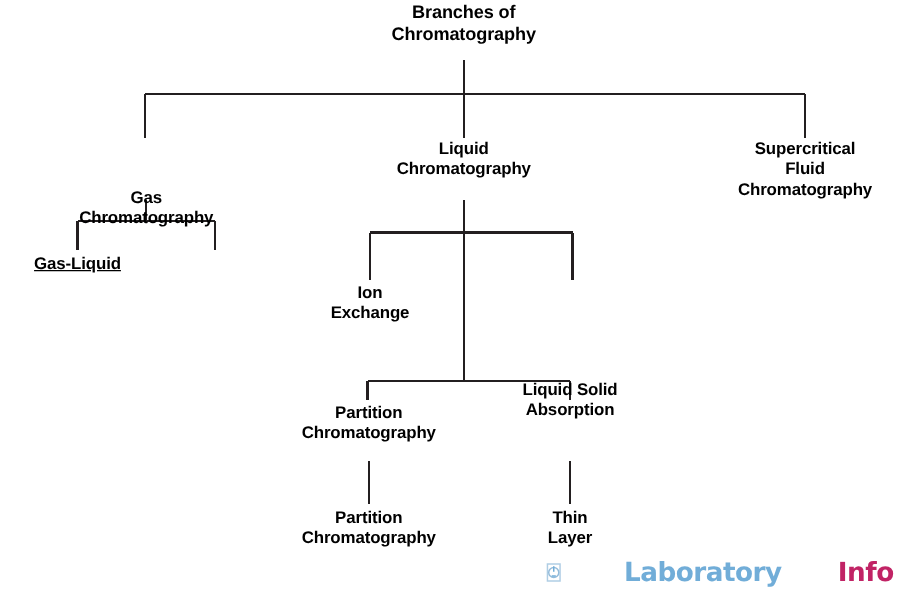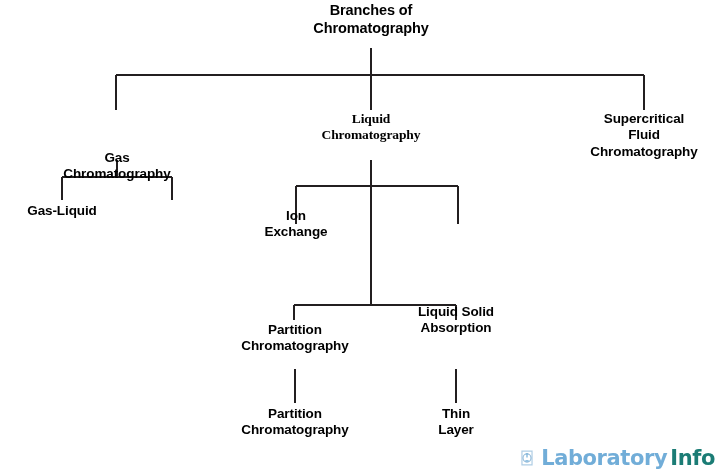"Liquid" div.node { font-family: Liberation Serif, serif -> none }
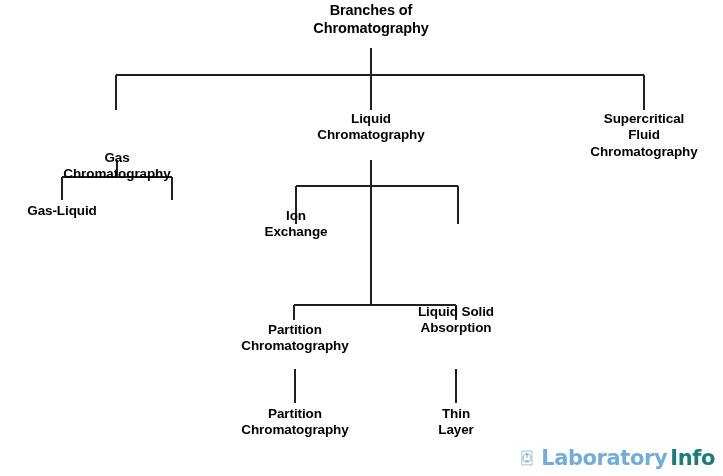"Gas-Liquid" div.node { text-decoration: none -> underline }
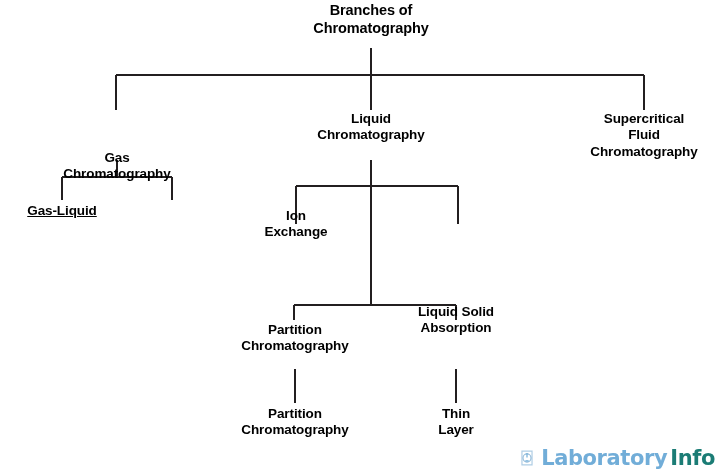"Ion" div.node { top: 208px -> 226px }
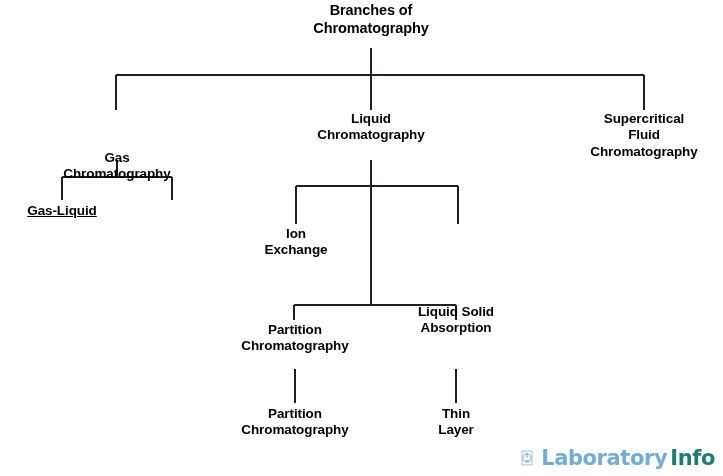"Laboratory" #watermark .wm-text { margin-left: none -> 42px }
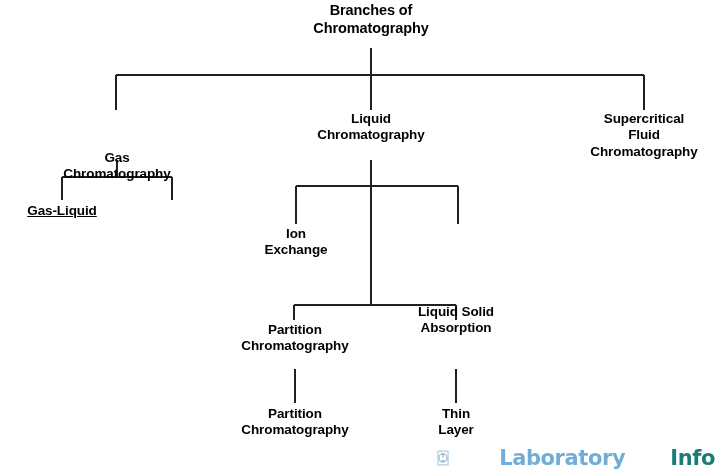"Info" #watermark .wm-info { color: #0f766e -> #be185d }
